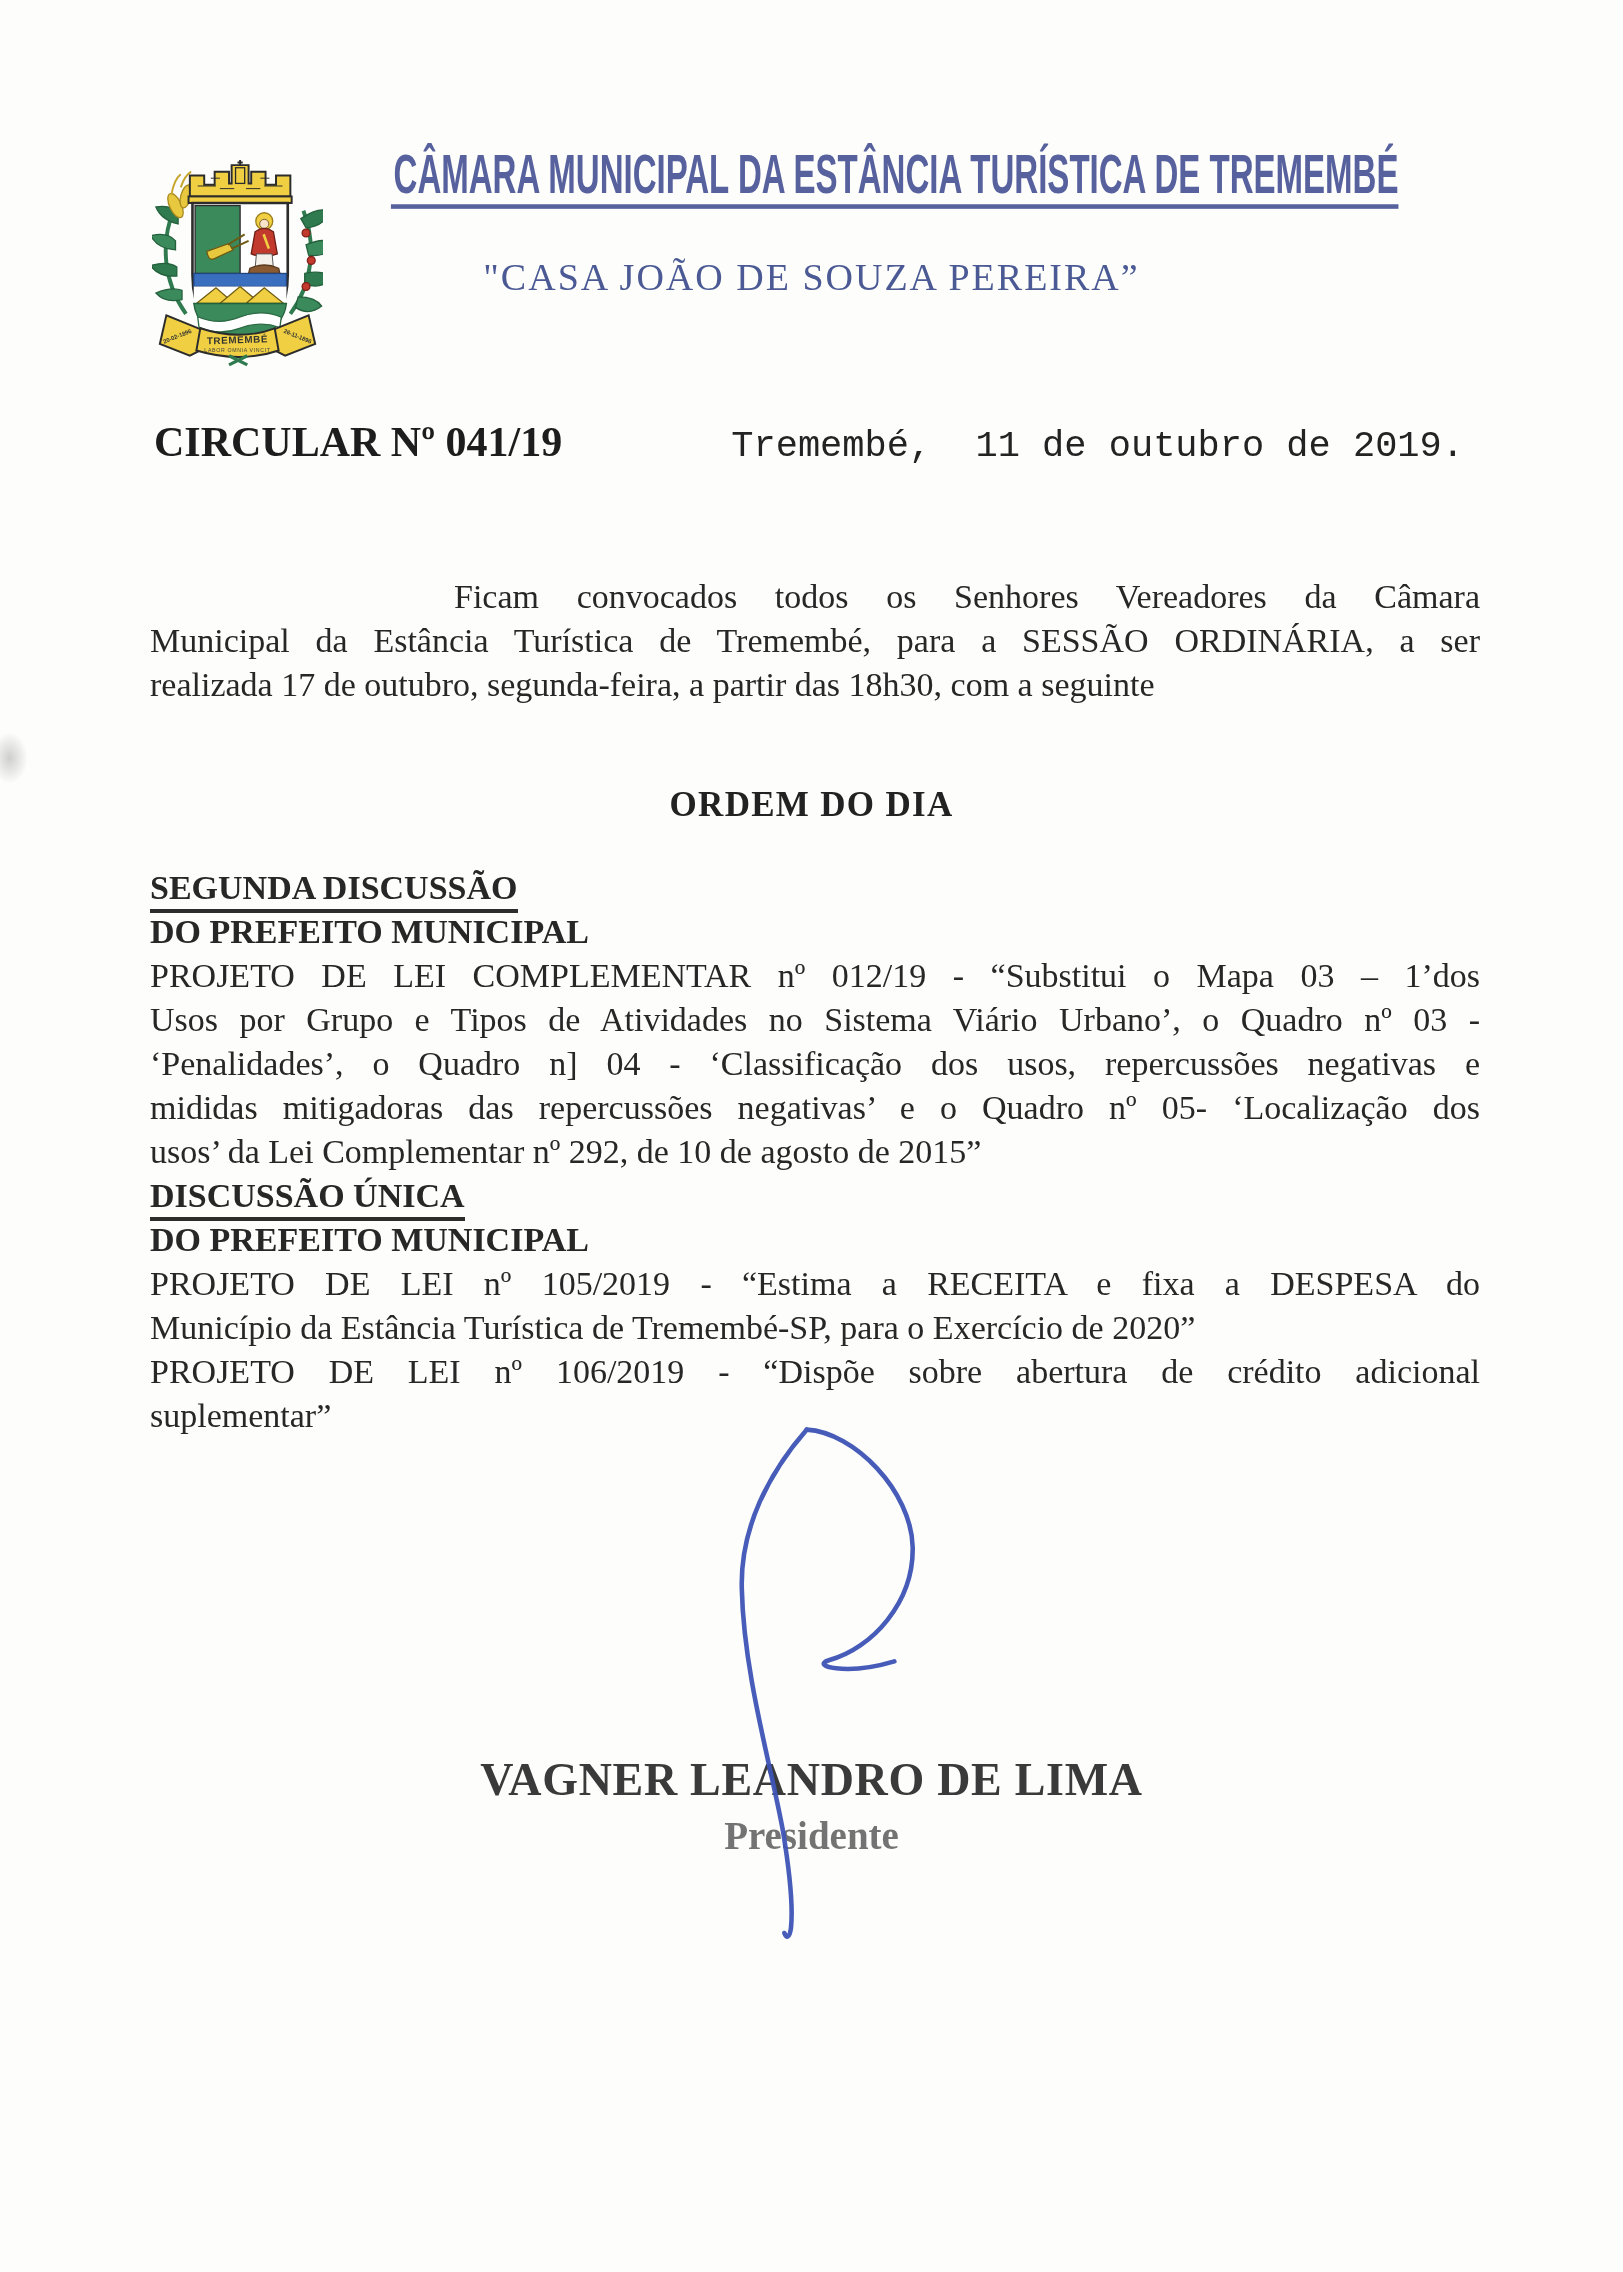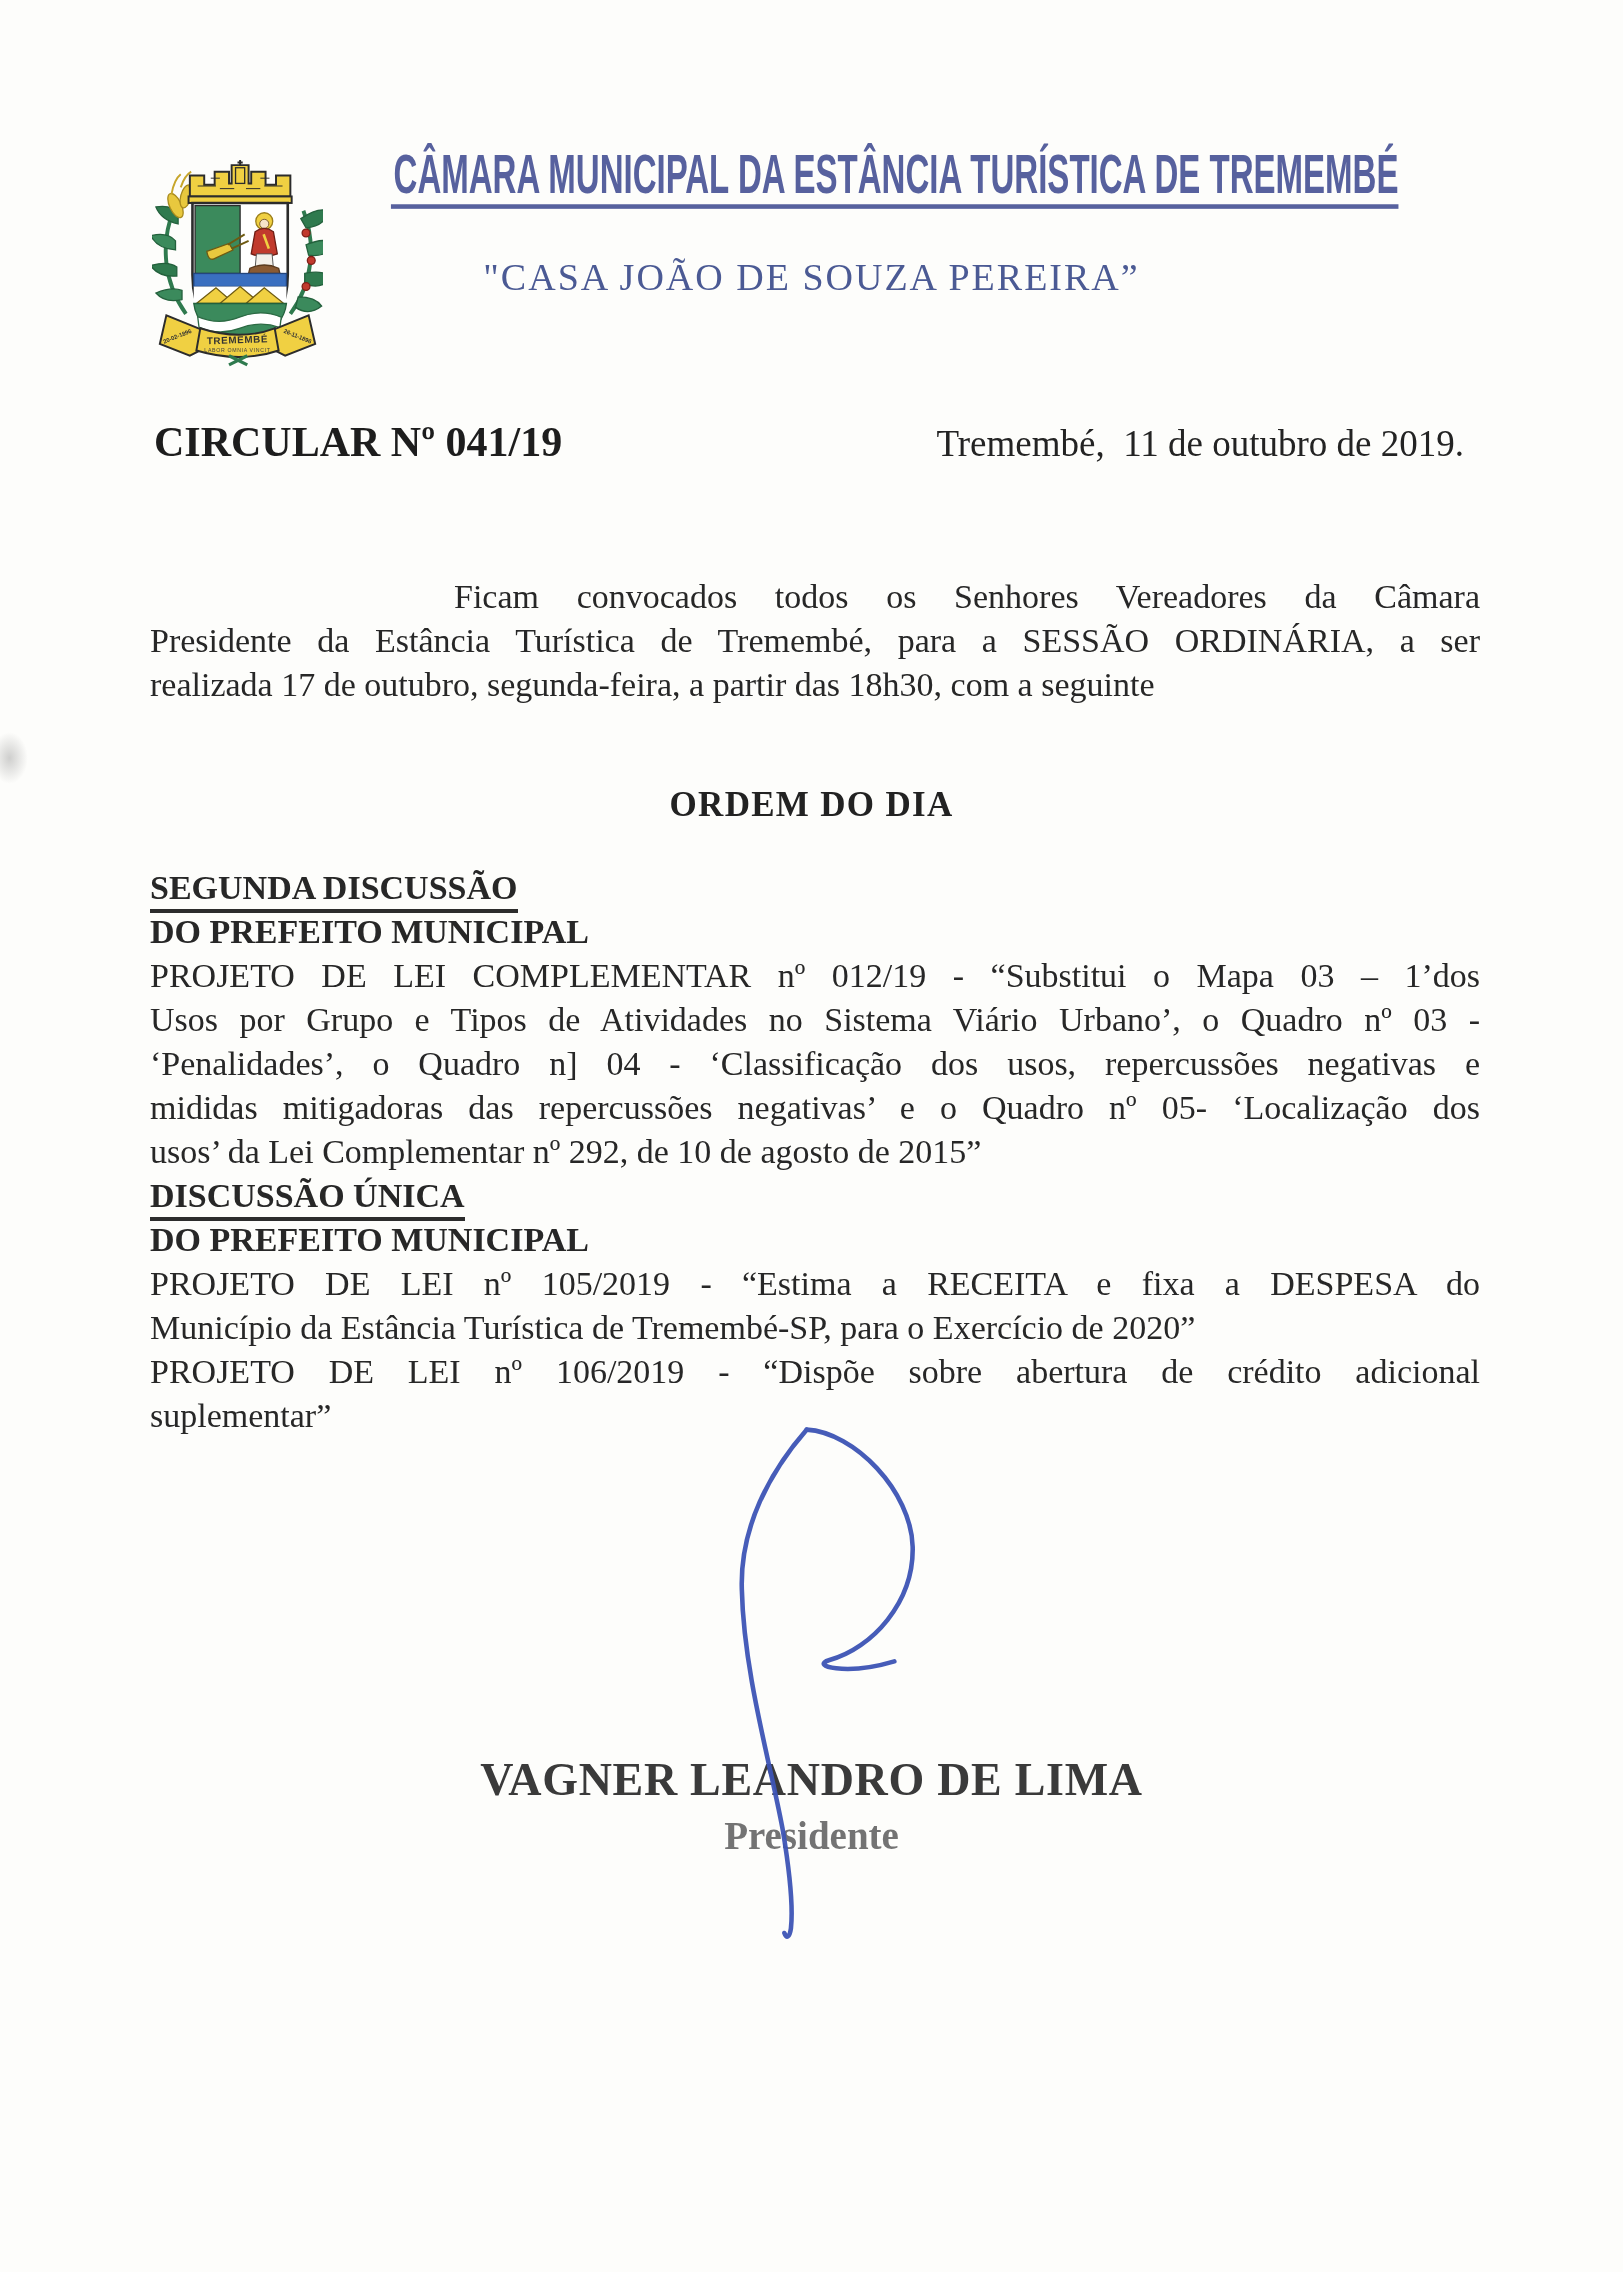"Tremembé, 11 de outubro de" .dateline { font-family: none -> Liberation Mono, monospace }
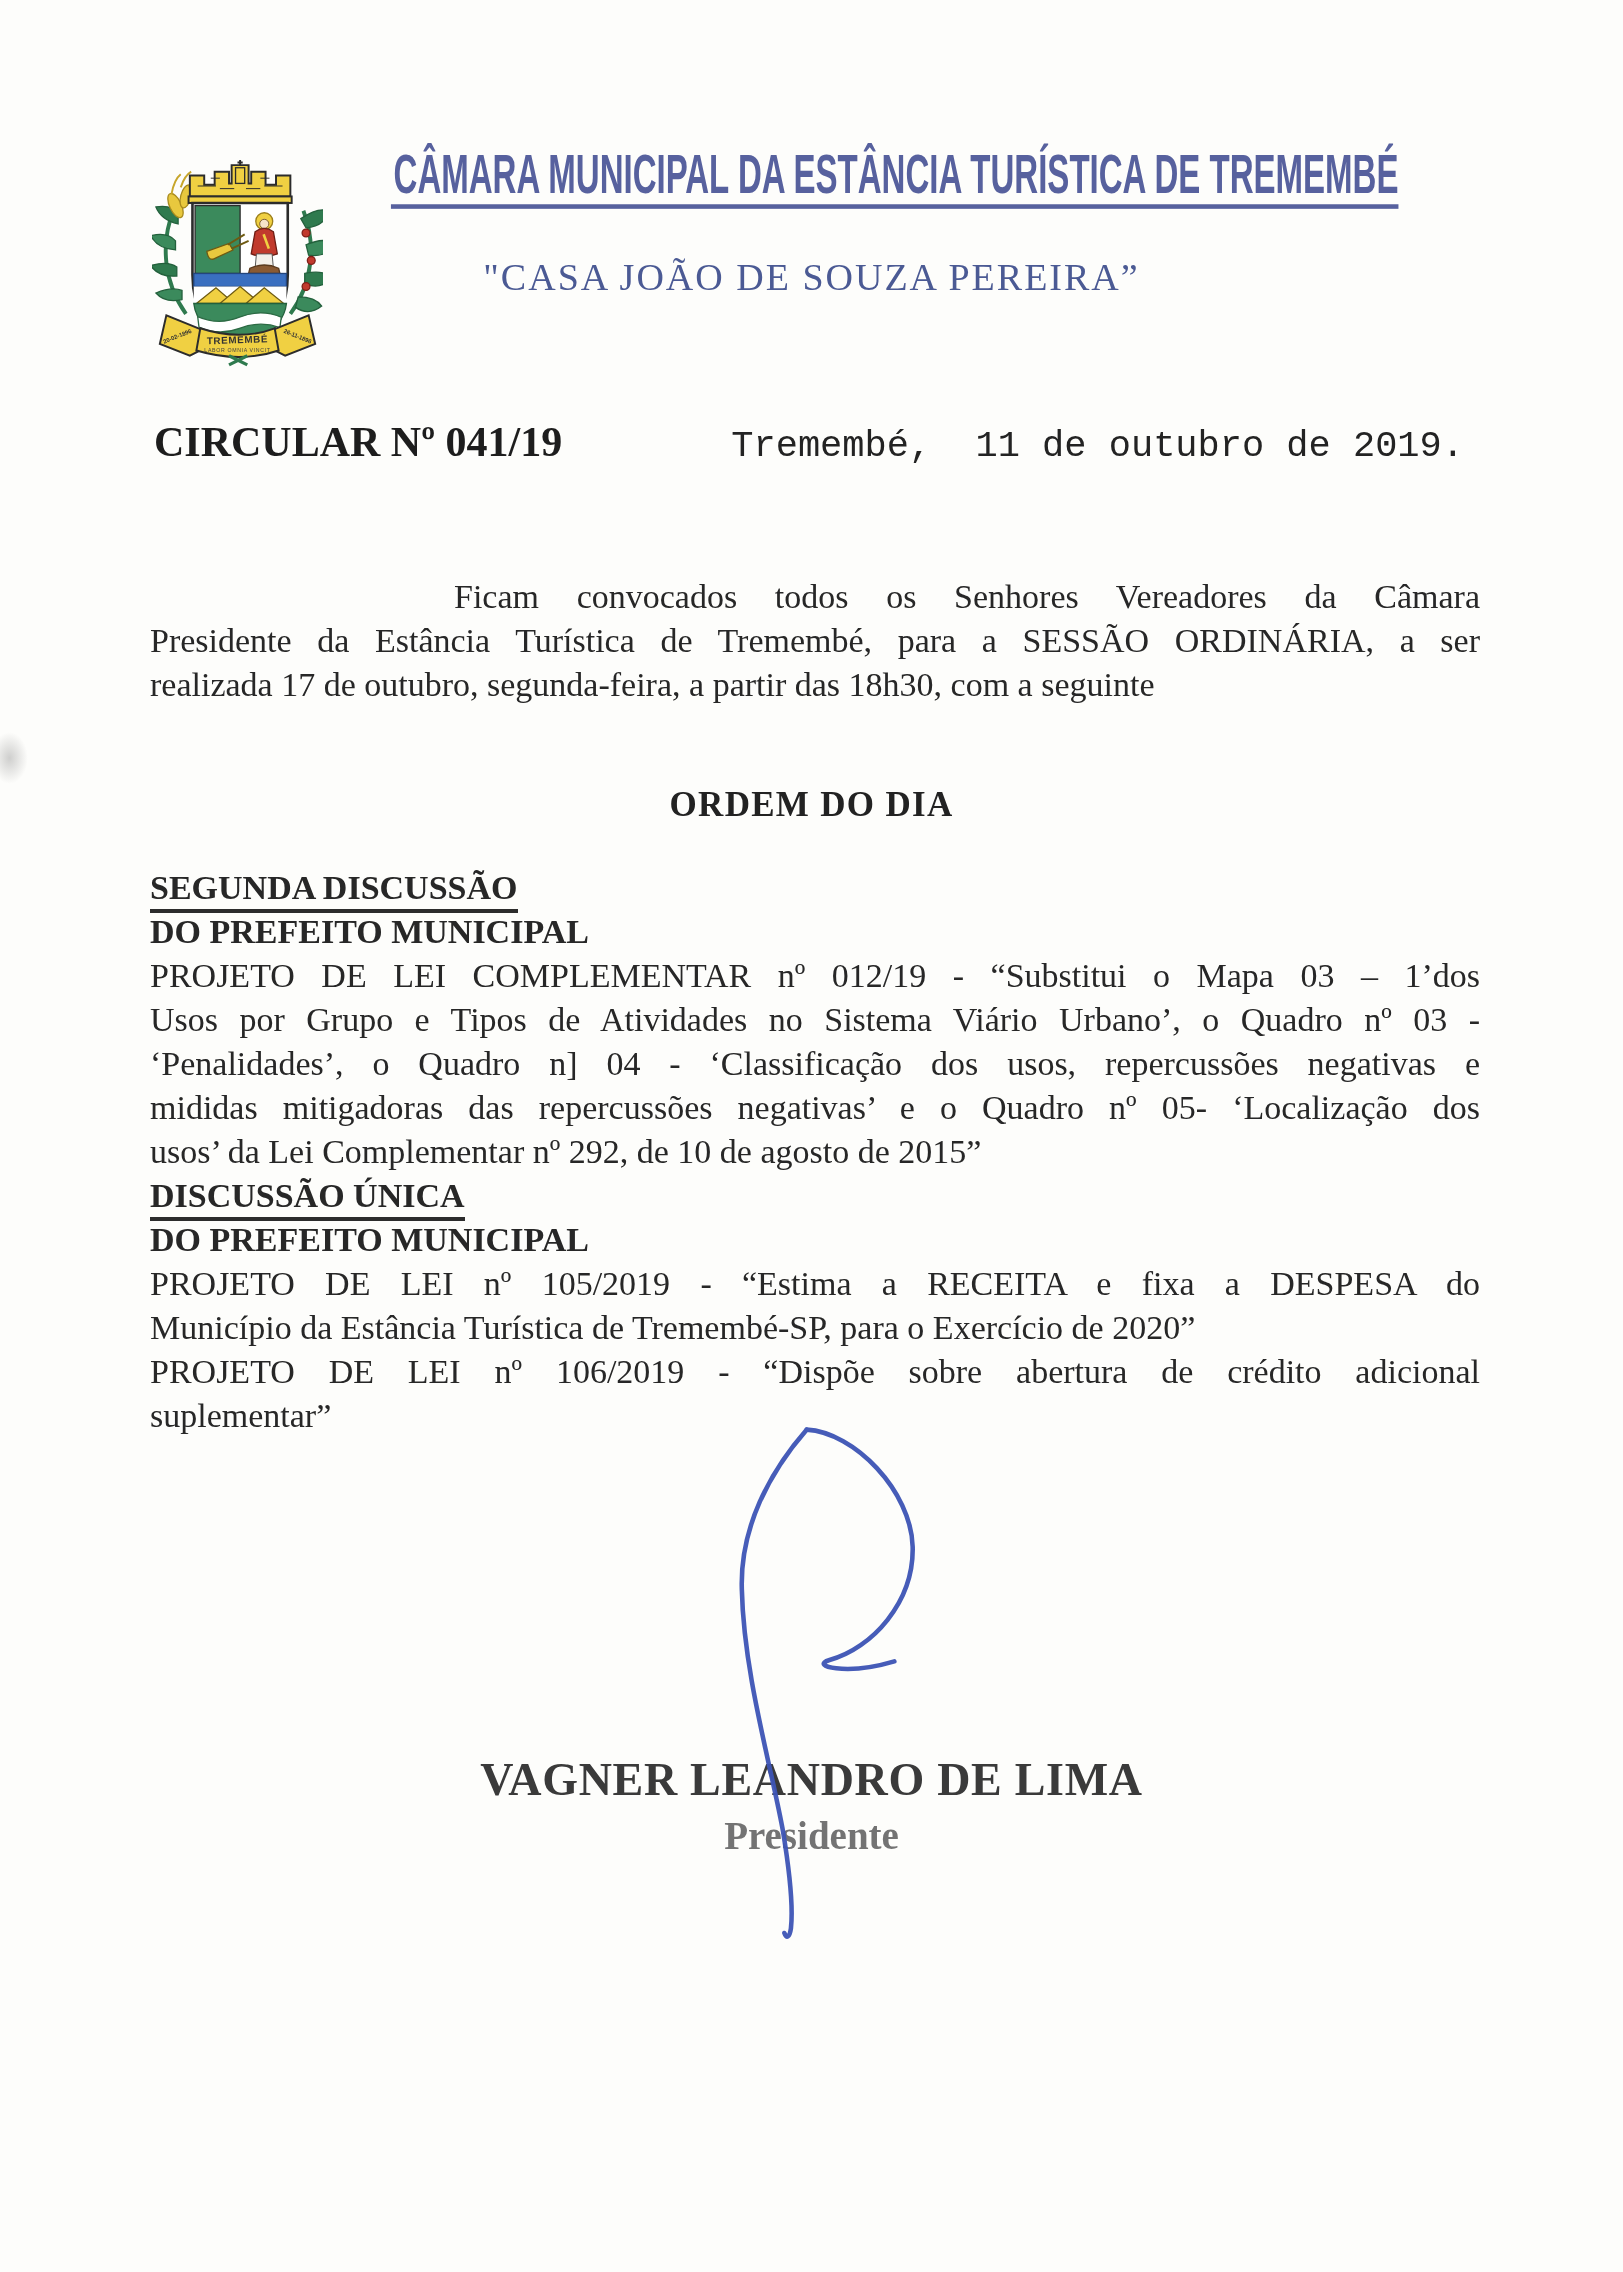"Presidente da Estância Turística de" span { text: Presidente -> Municipal }
